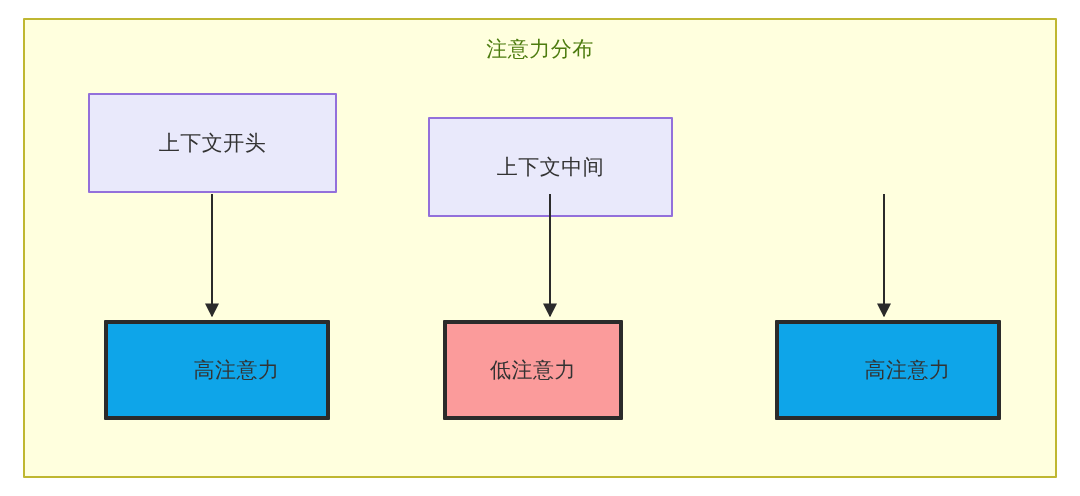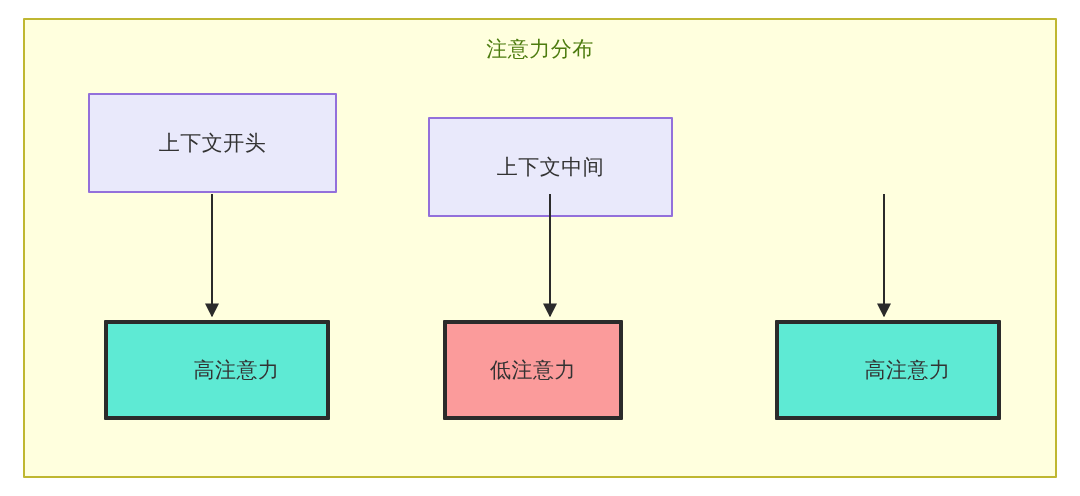"高注意力" .node.attn-high { background: #5eead4 -> #0ea5e9 }
